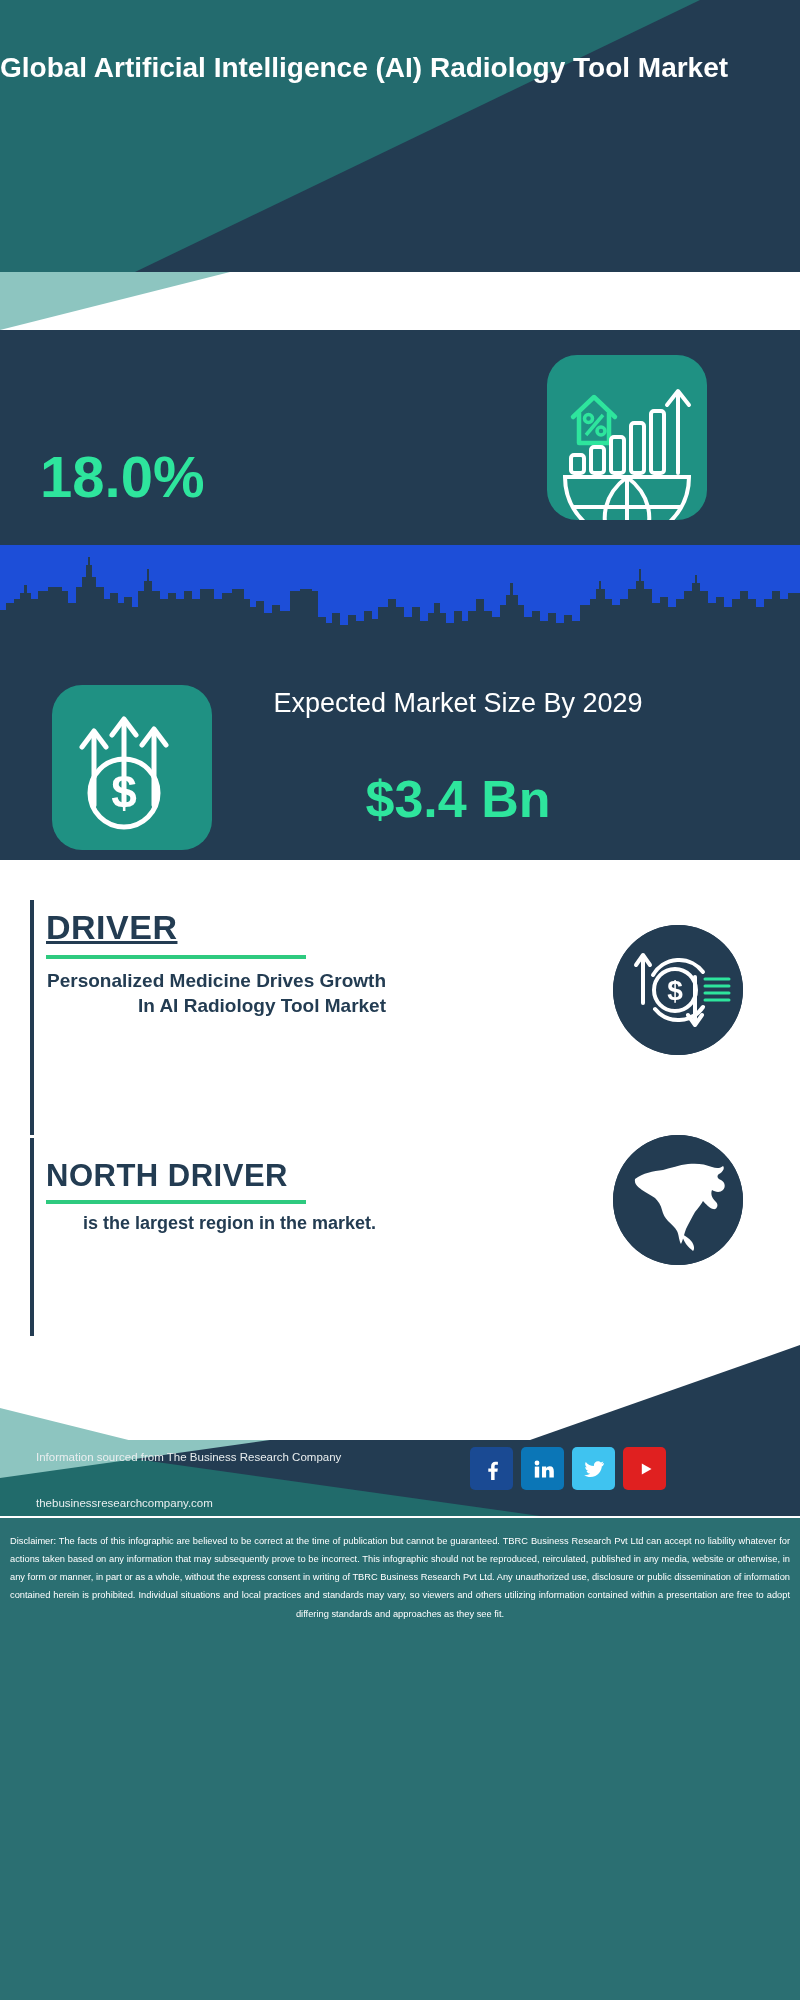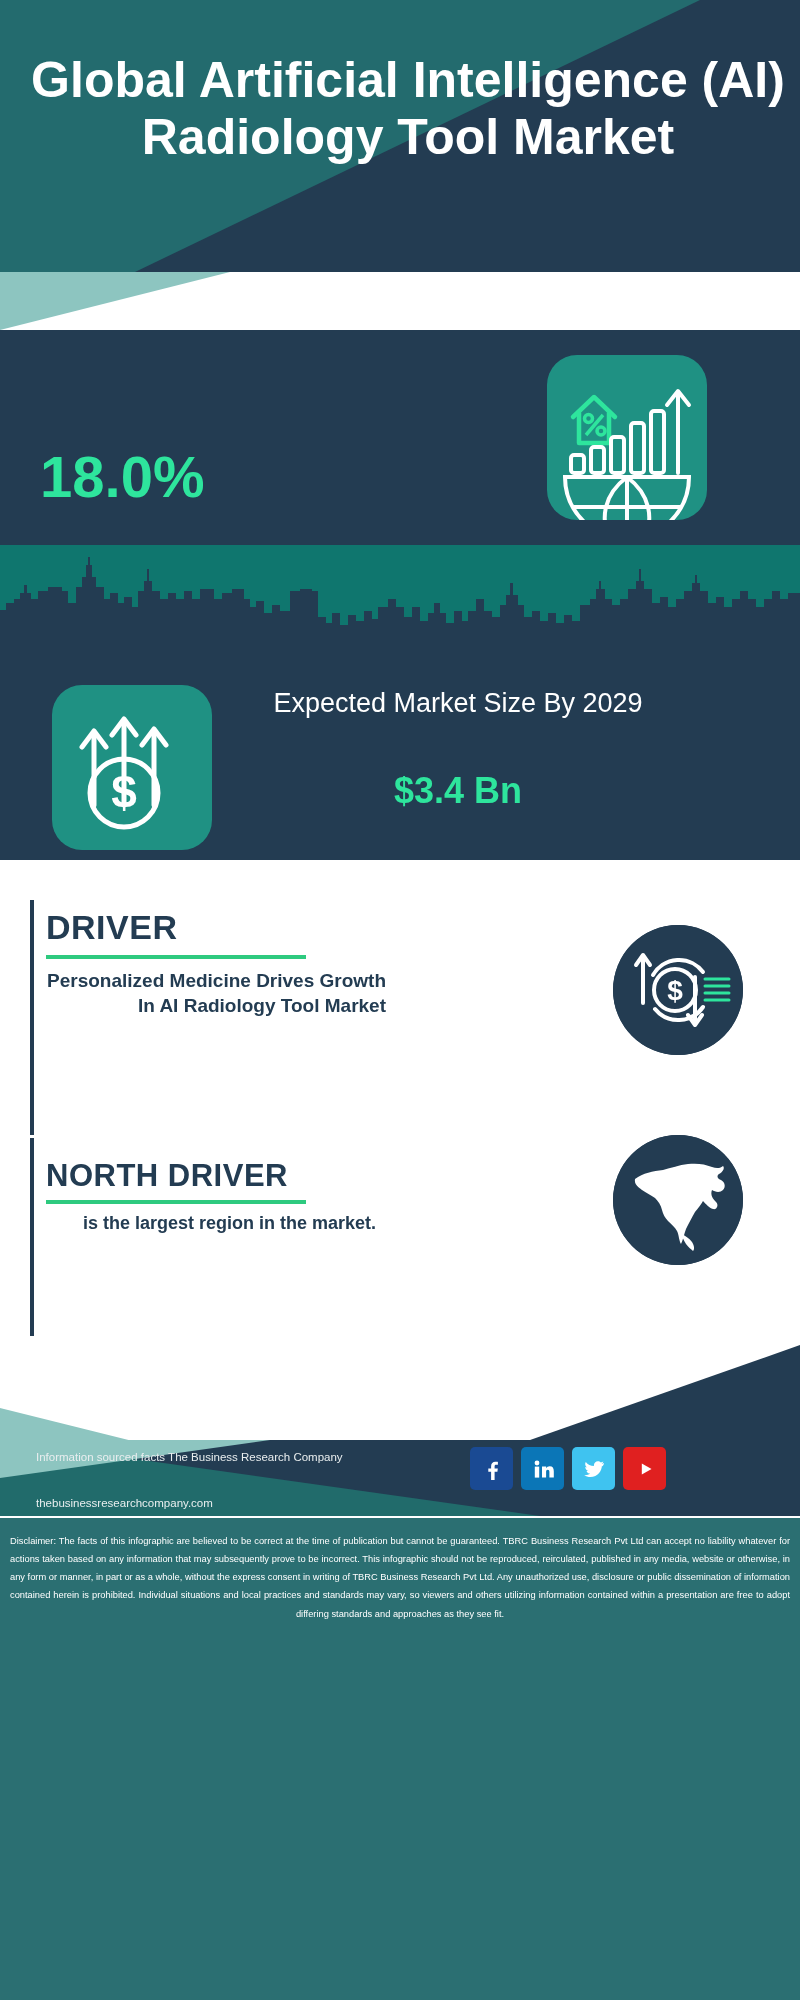"Global Artificial Intelligence (AI)" .header-title { font-size: 50px -> 28px; padding-left: 16px -> none; text-align: center -> left }
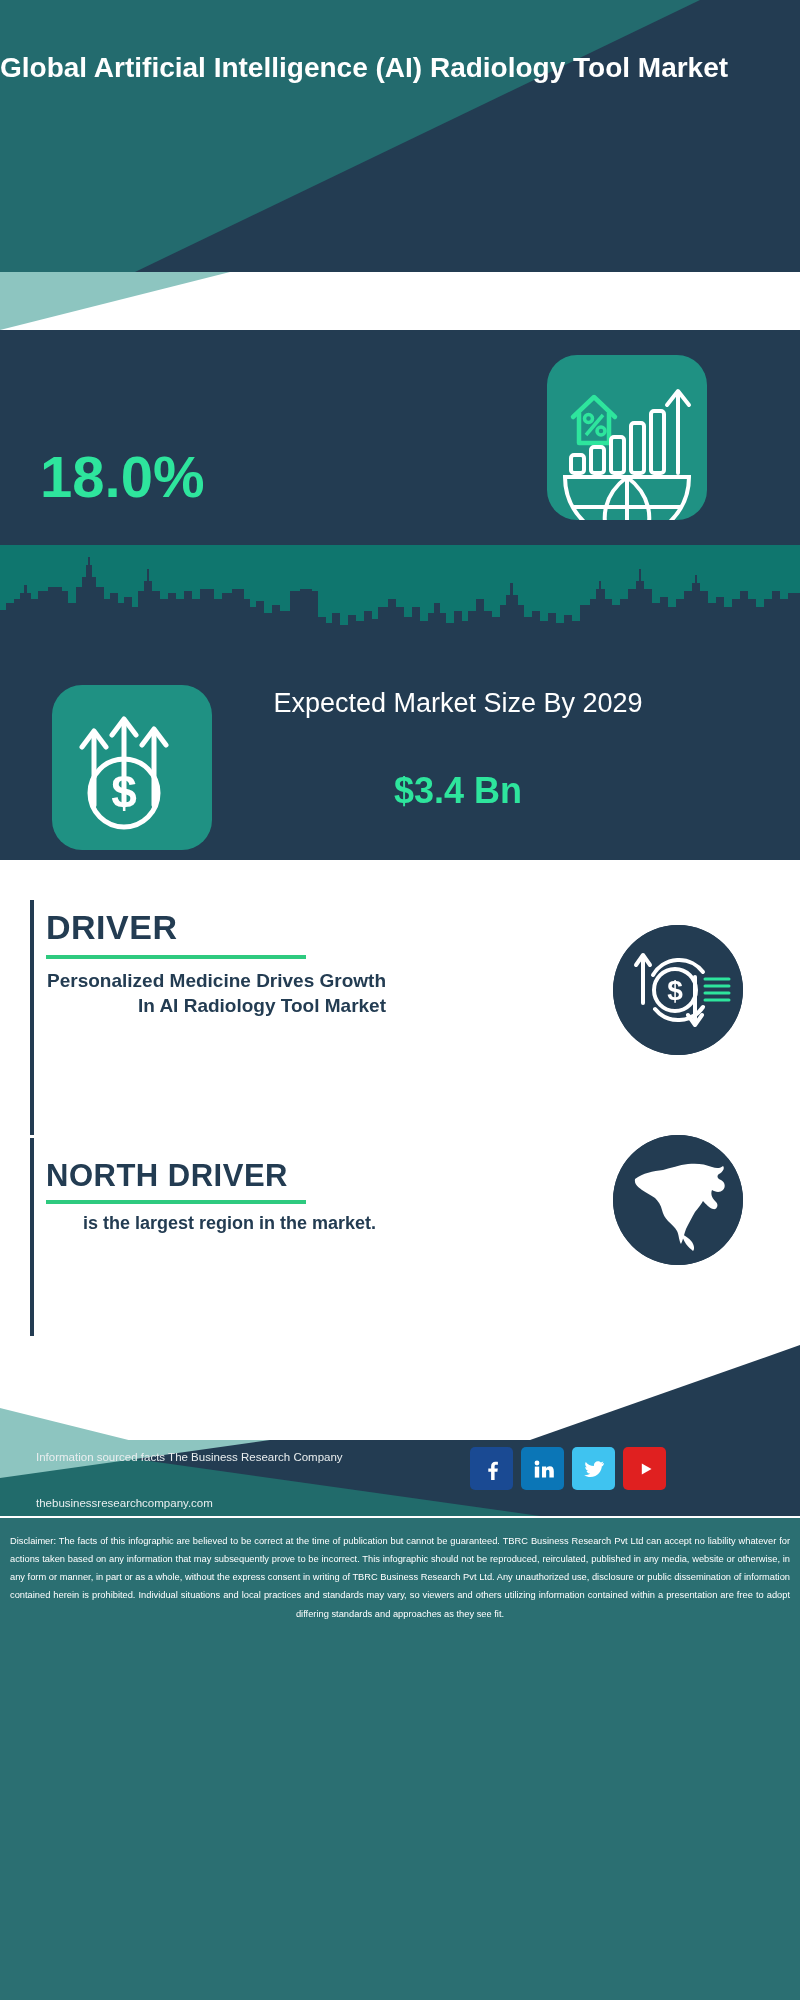"Expected Market Size By 2029" .skyline-section { background: #0f766e -> #1d4ed8 }
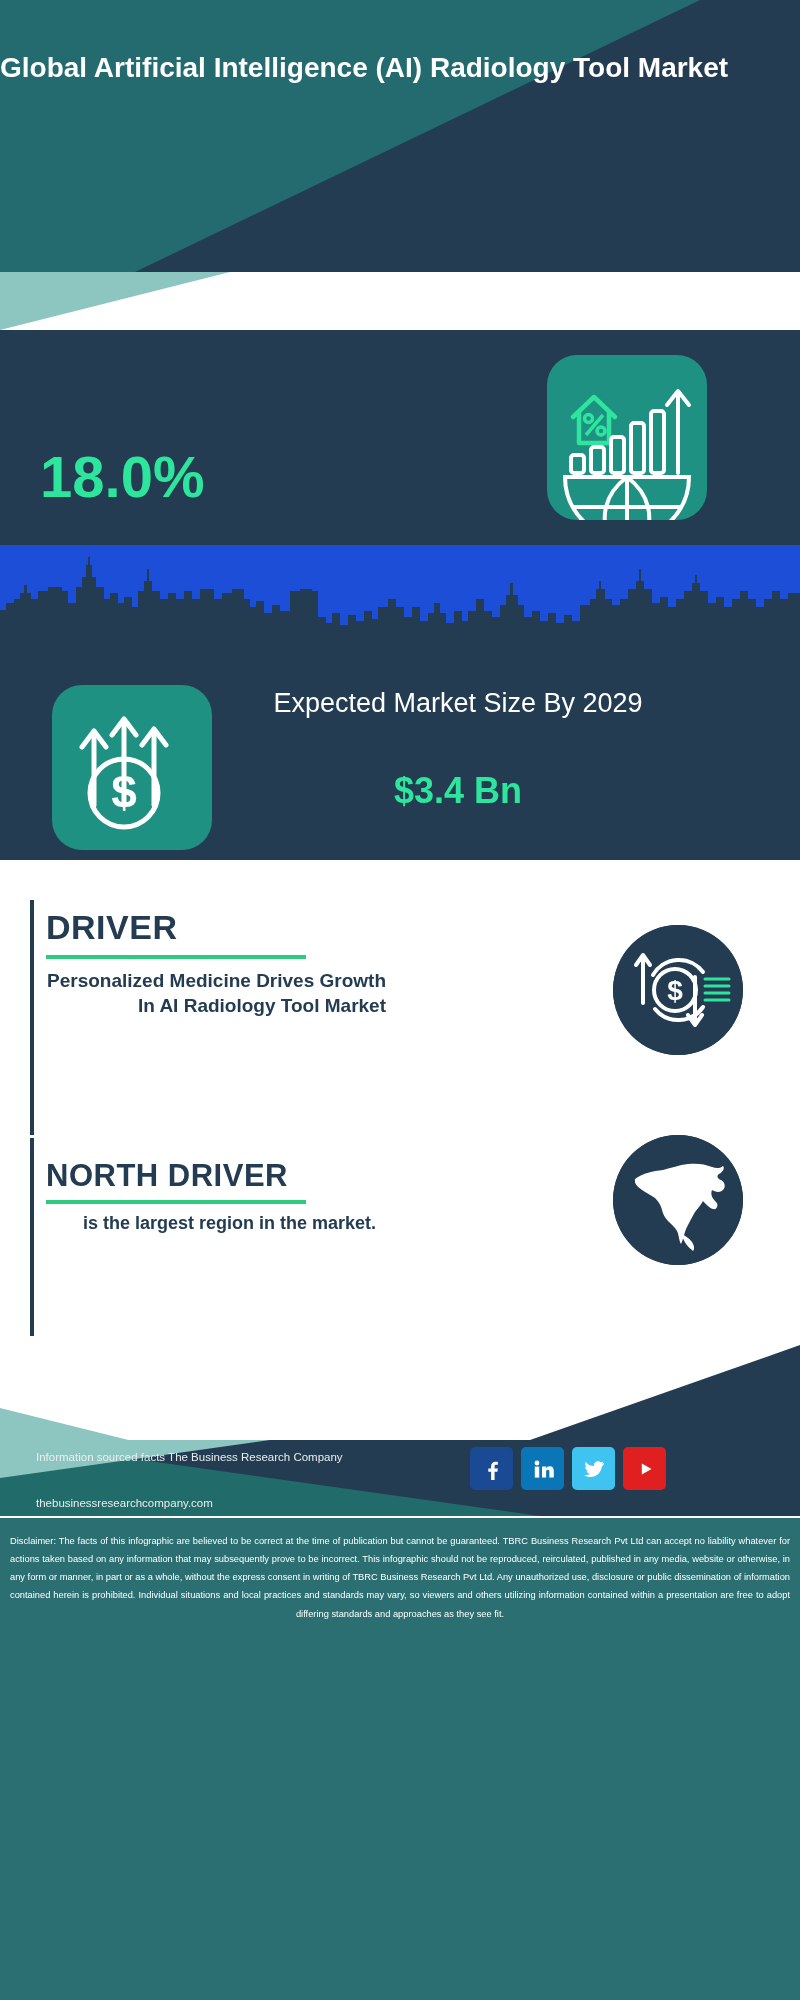"$3.4 Bn" .market-value { font-size: 36px -> 52px }
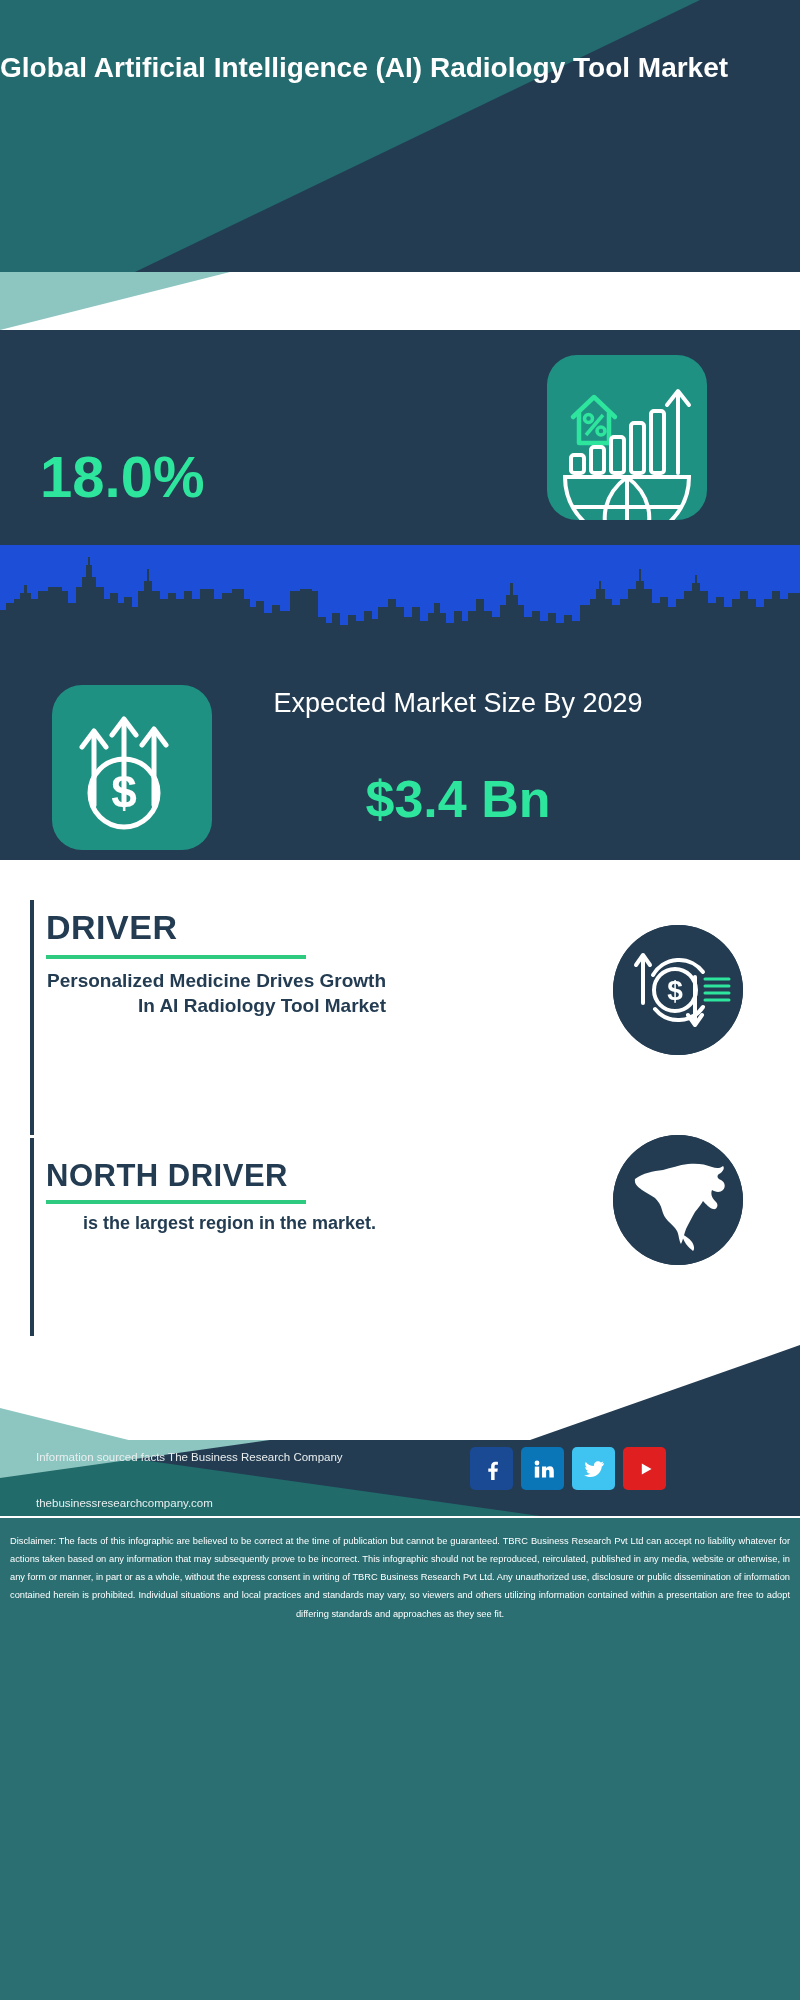"DRIVER" #driver-title { text-decoration: none -> underline }
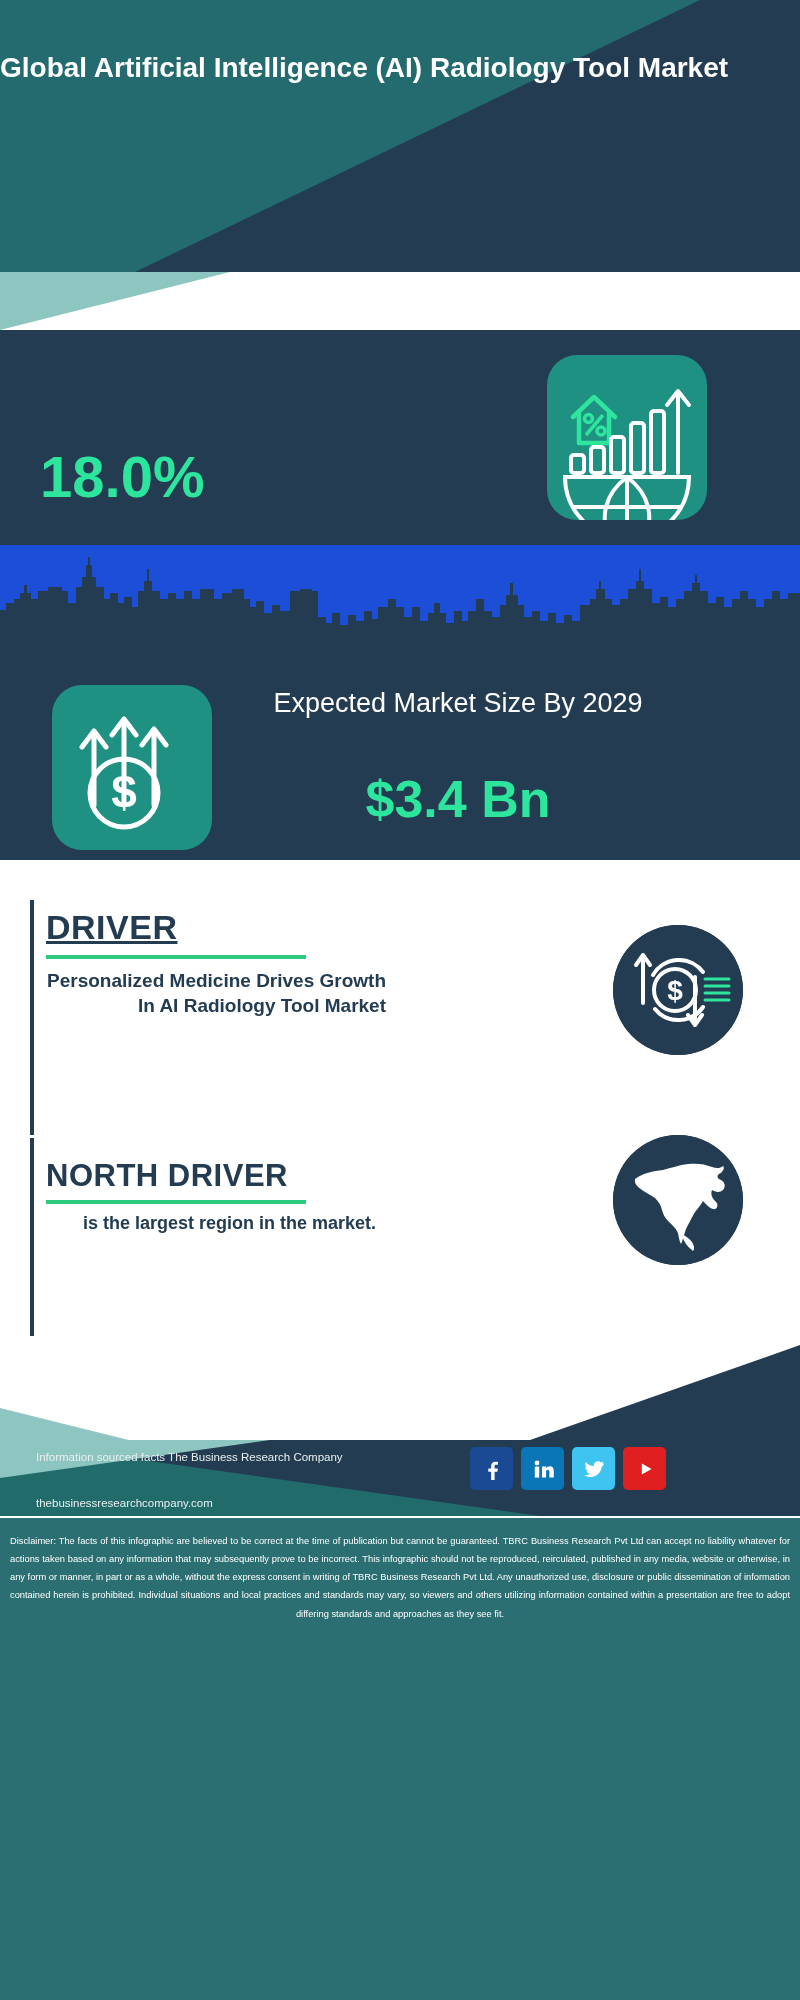"Information sourced facts The Business" div.footer-line1 { text: facts -> from }
